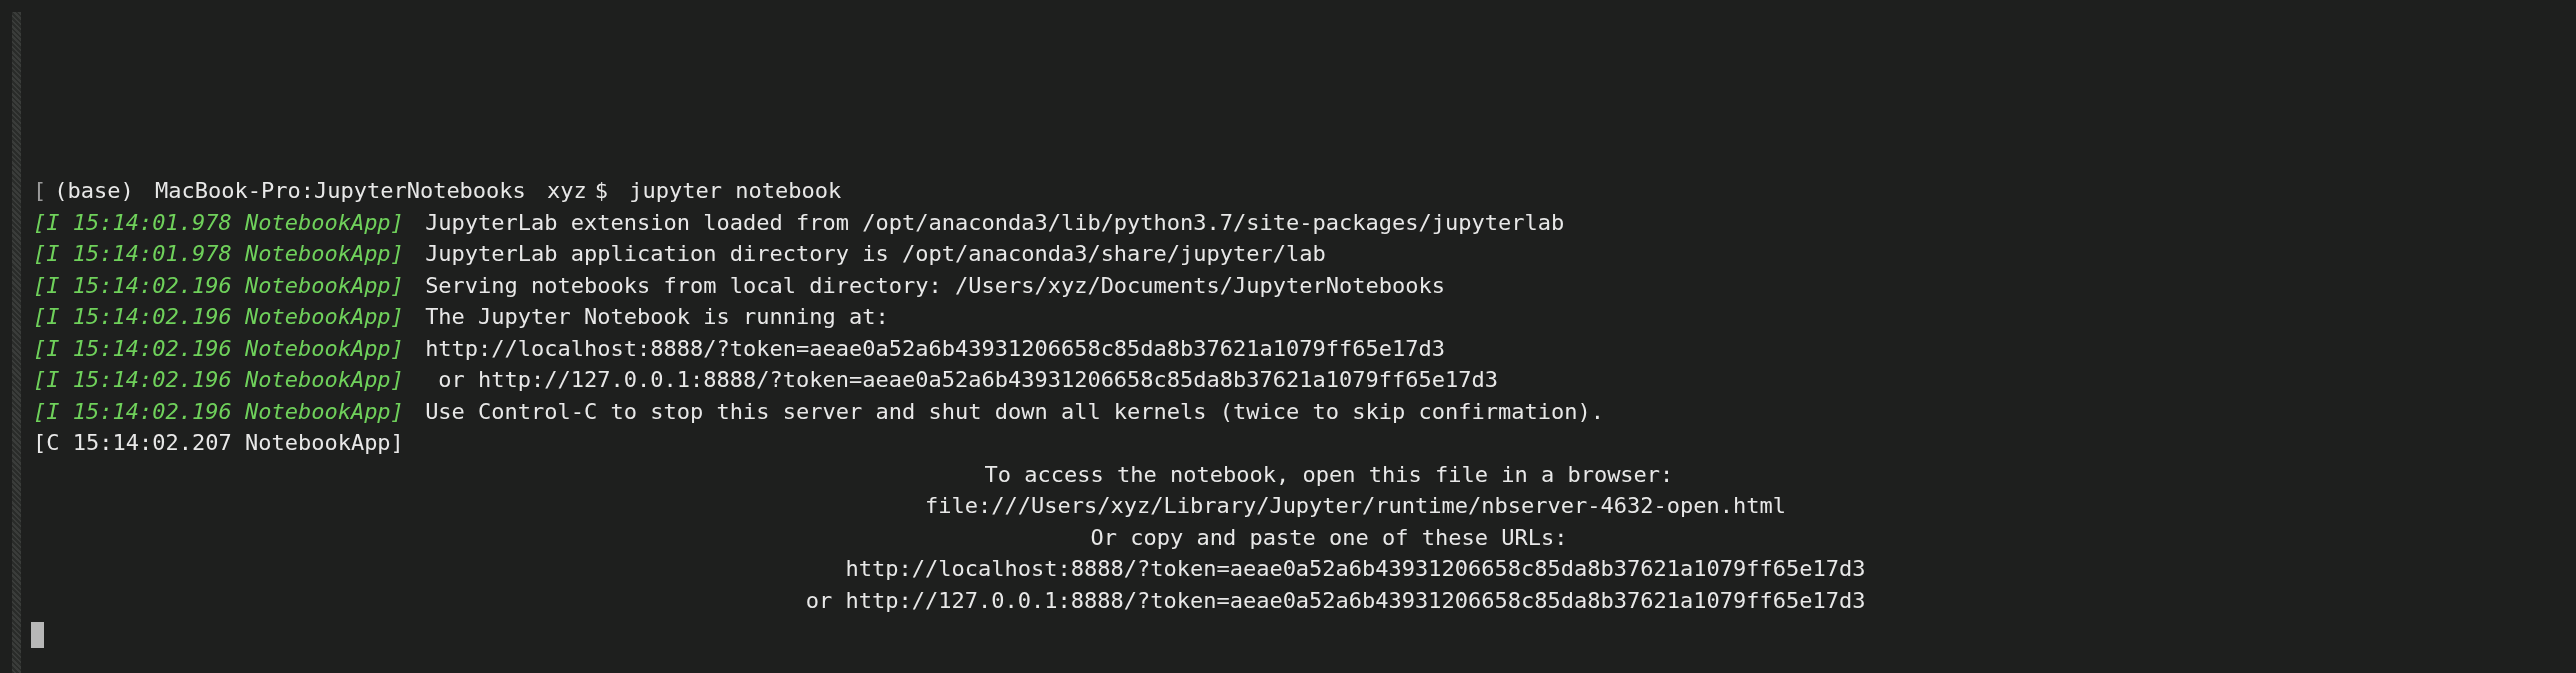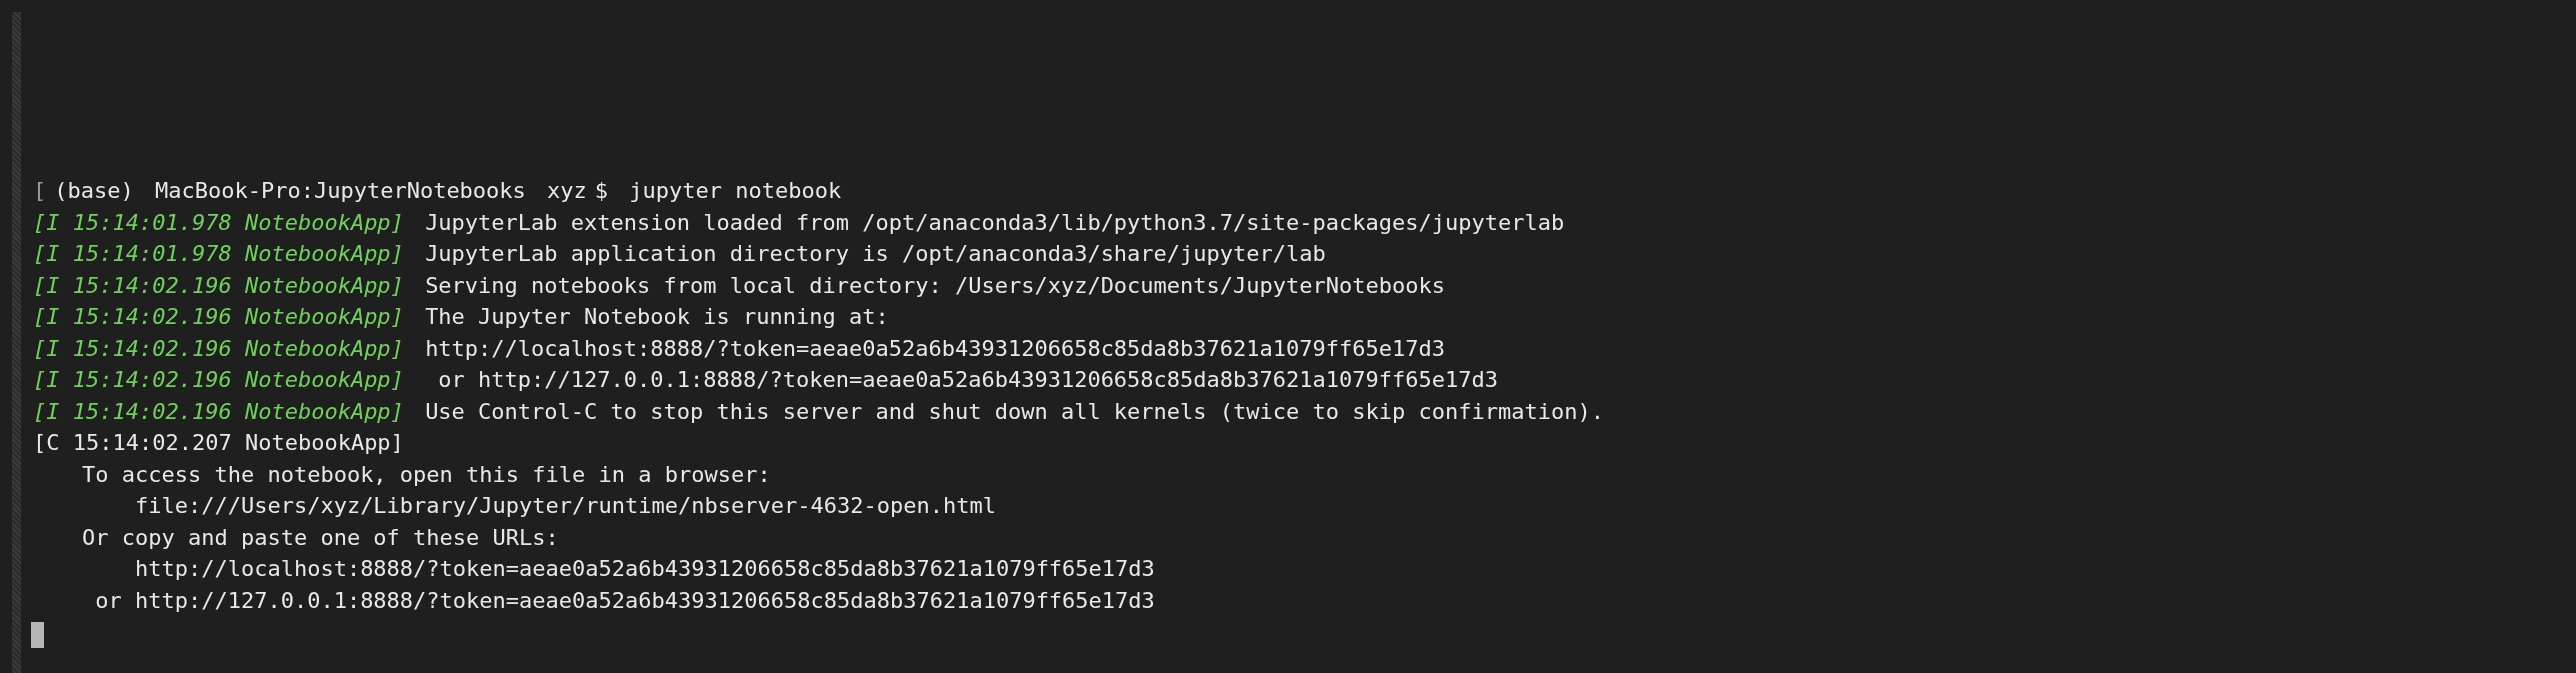"JupyterLab extension loaded from" .white { text-align: none -> center }
